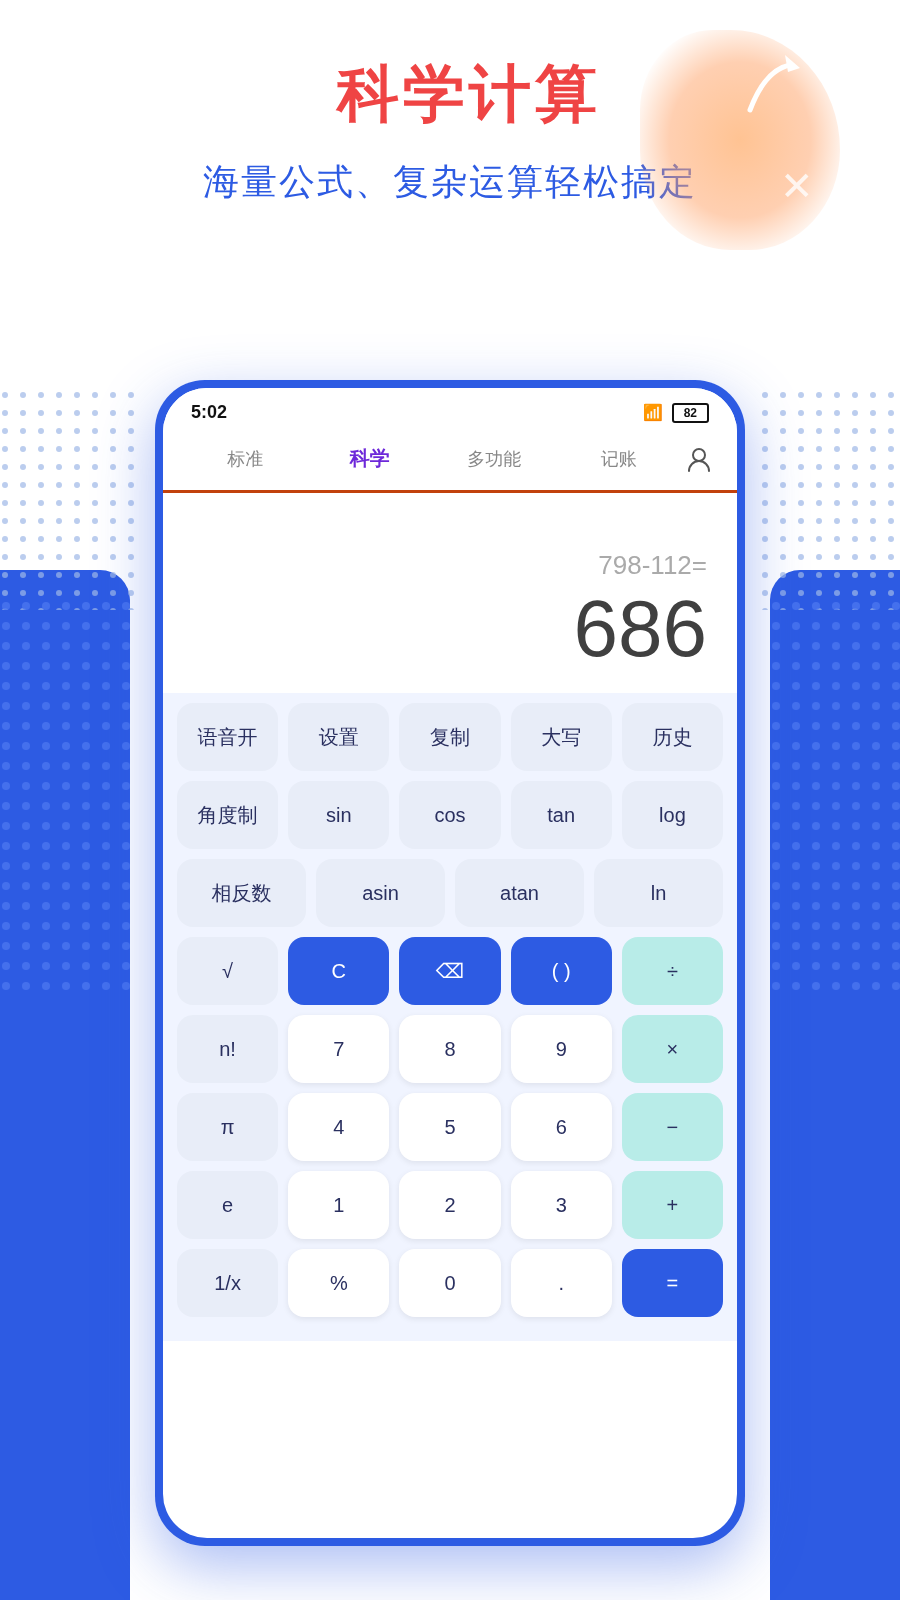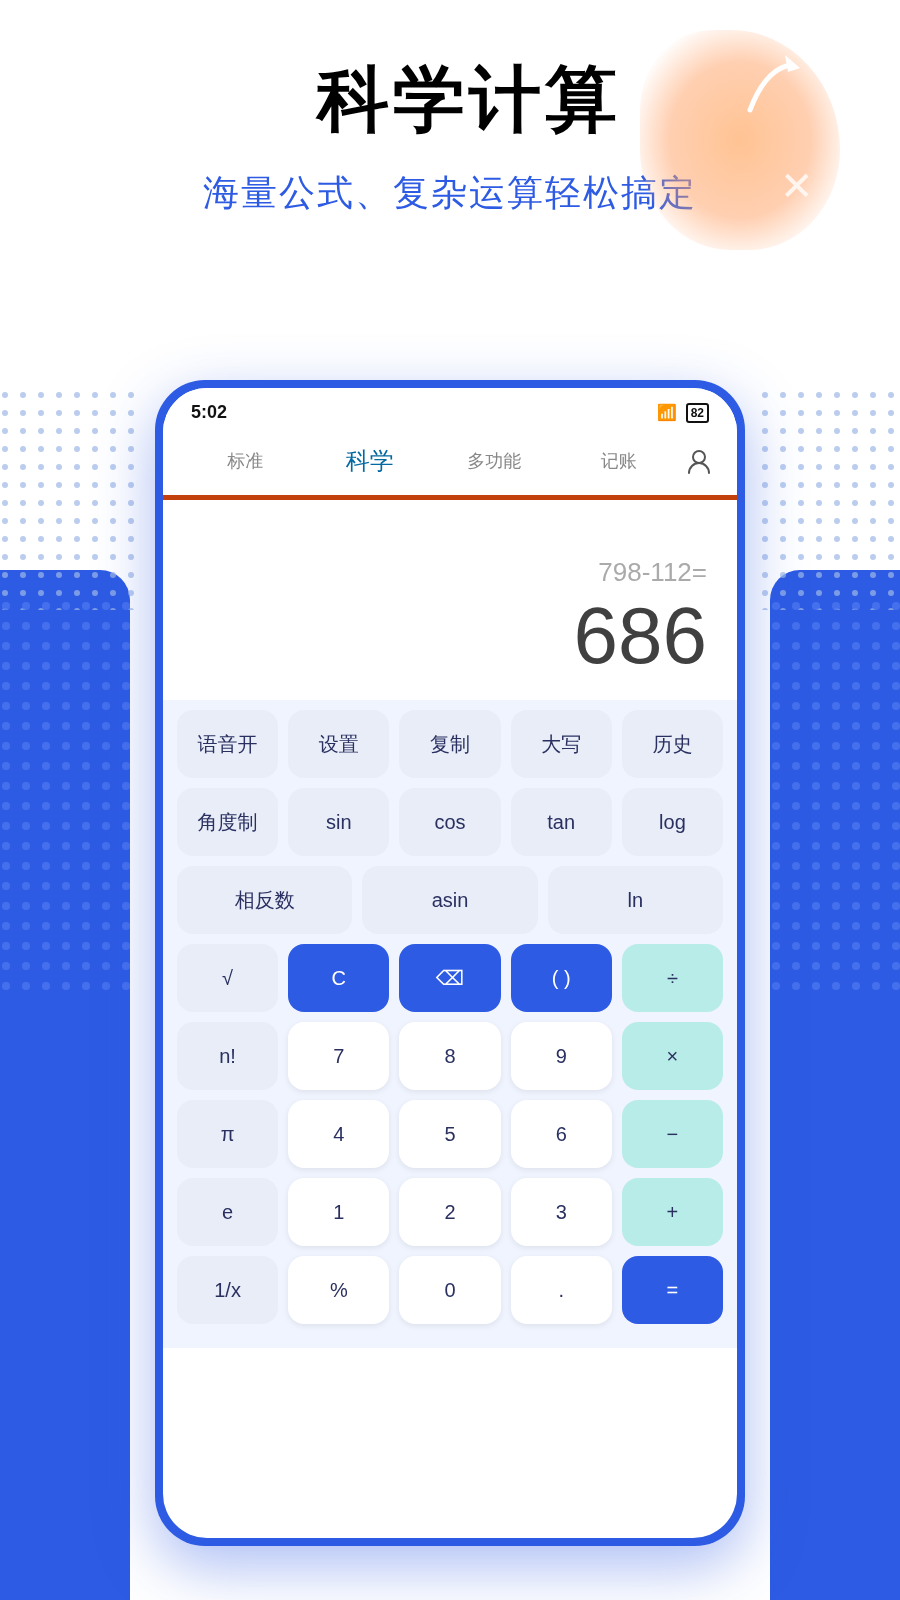"科学计算" .main-title { color: #000000 -> #ef4444; font-size: 72px -> 62px }
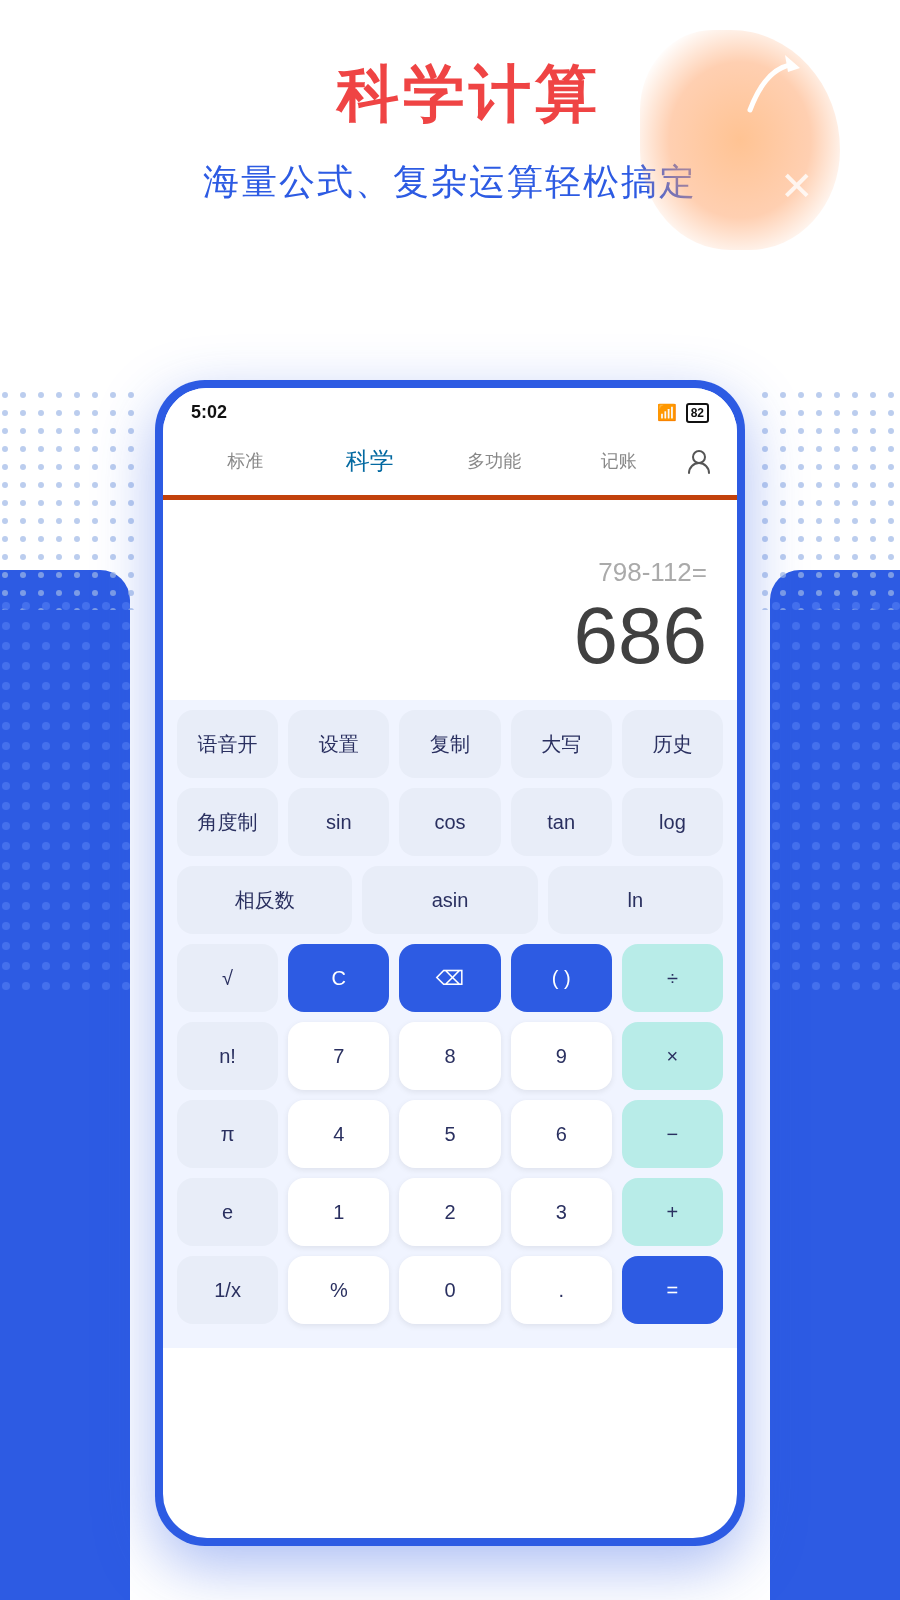"82" .battery-icon { padding: 1px 3px -> 1px 10px }
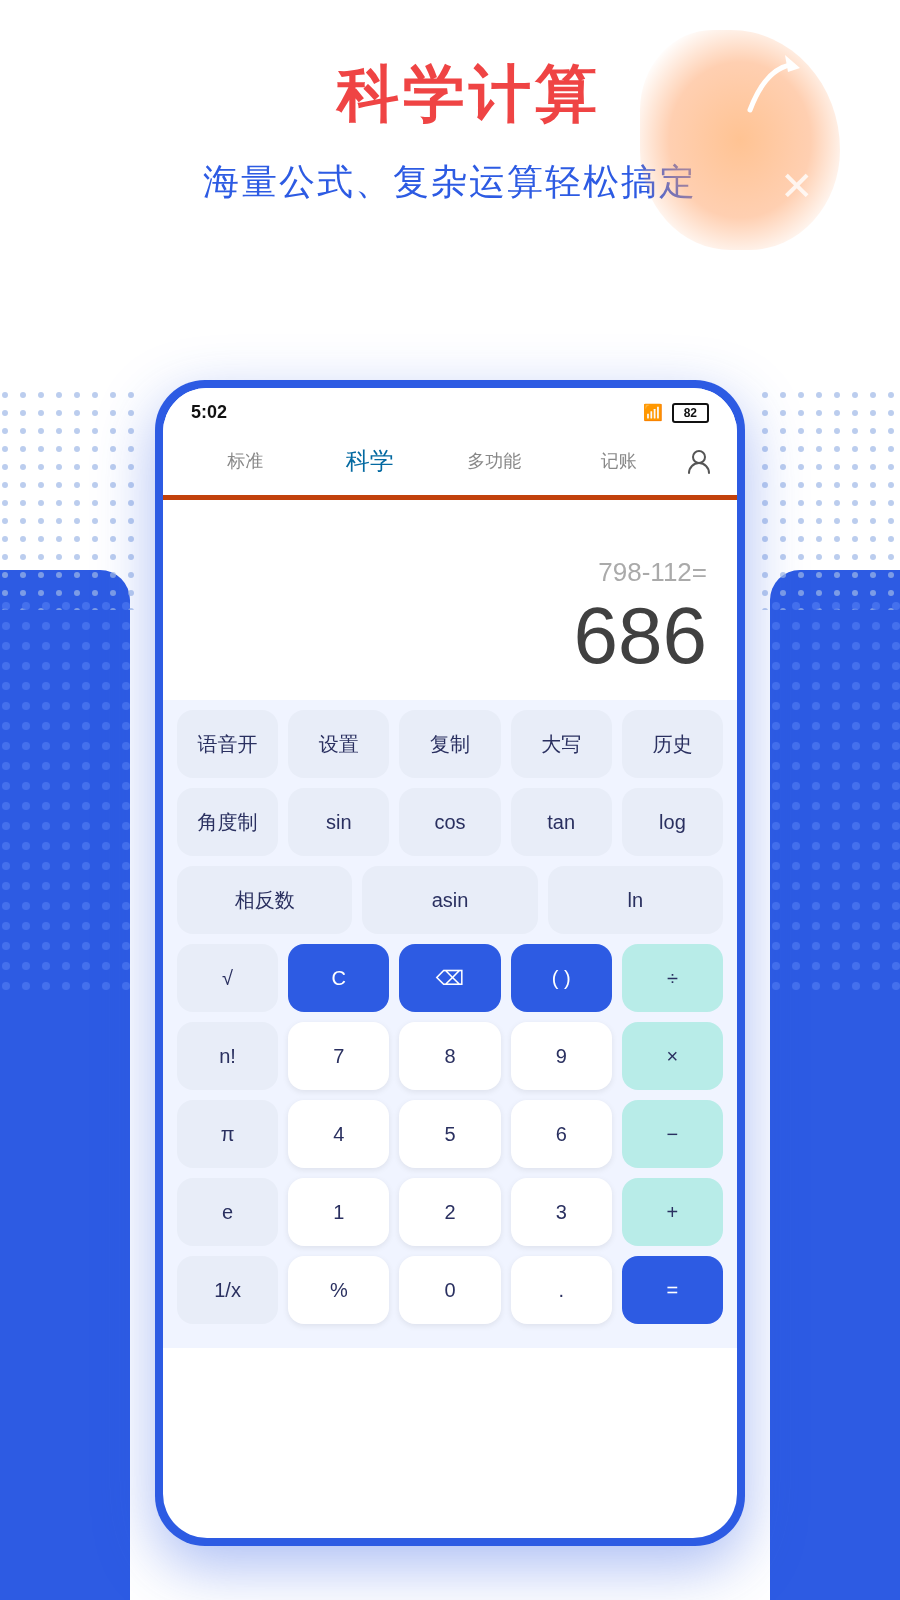"标准" .nav-tabs { border-bottom: 5px solid #c2410c -> 3px solid #c2410c }
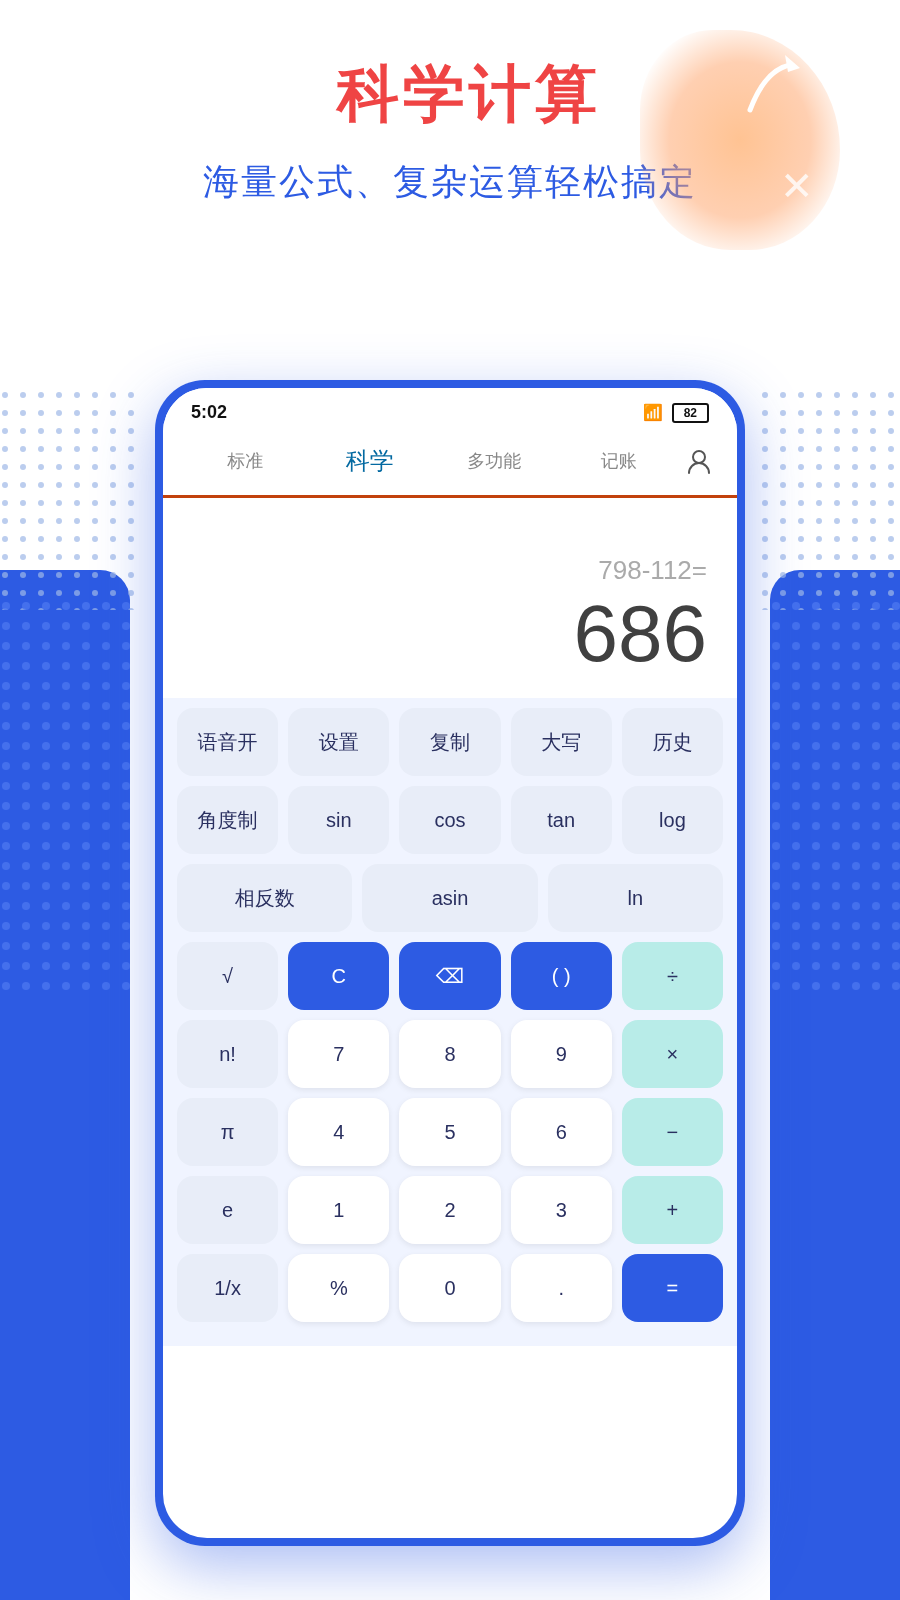"科学" .nav-tab.active { color: #0369a1 -> #6d28d9; font-size: 24px -> 20px; font-weight: 400 -> 700 }
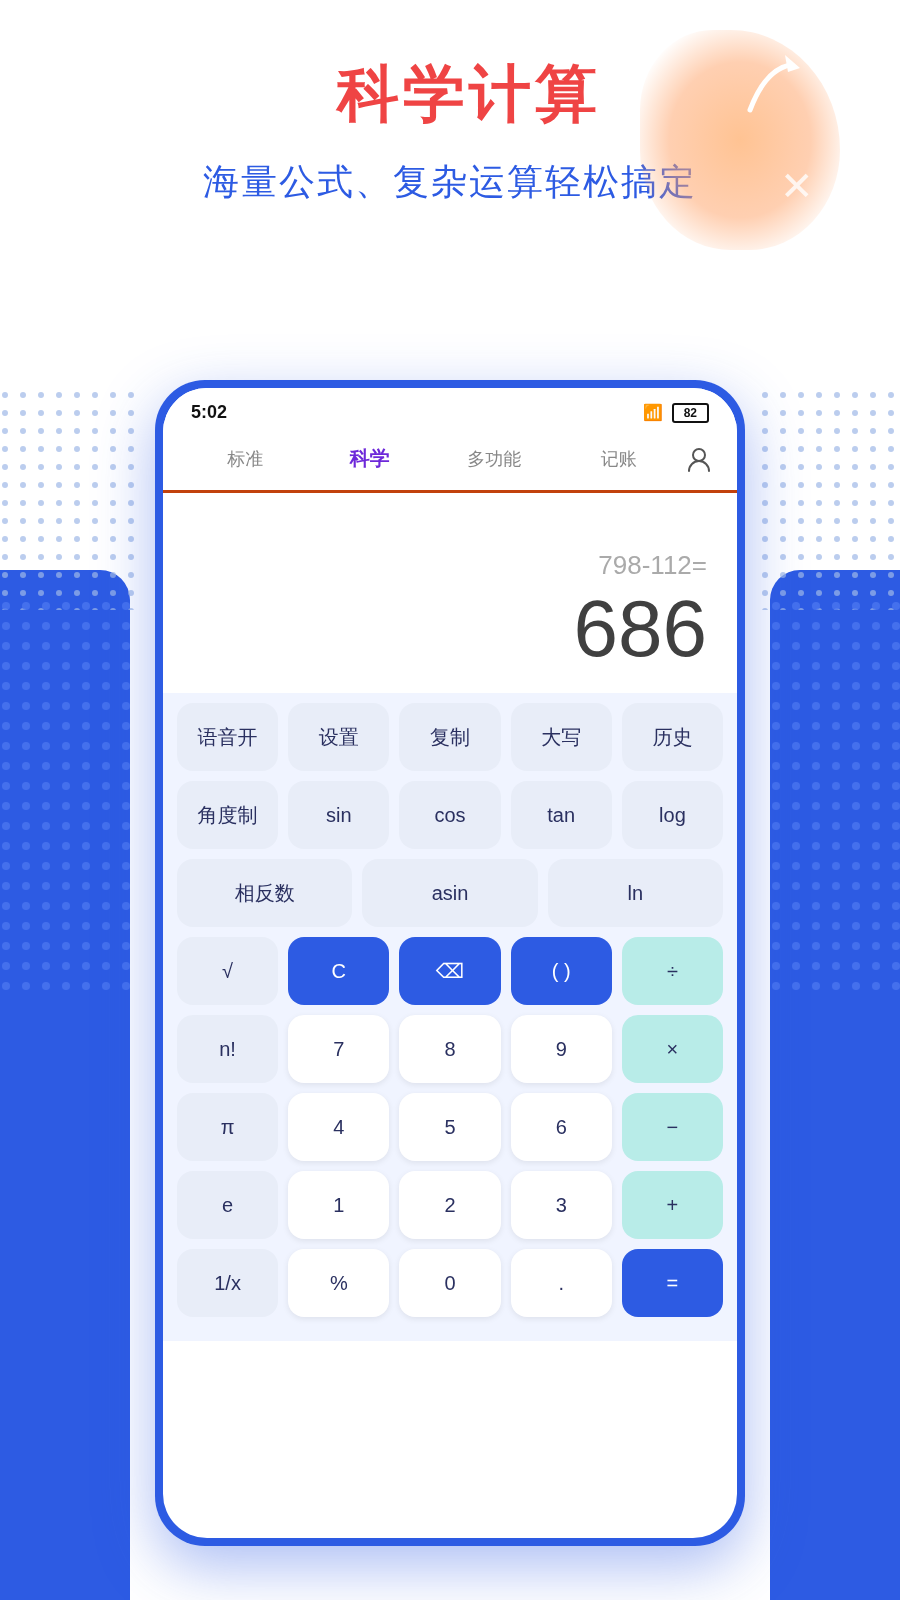"atan" button.key { html: none -> <button>atan</button> }
